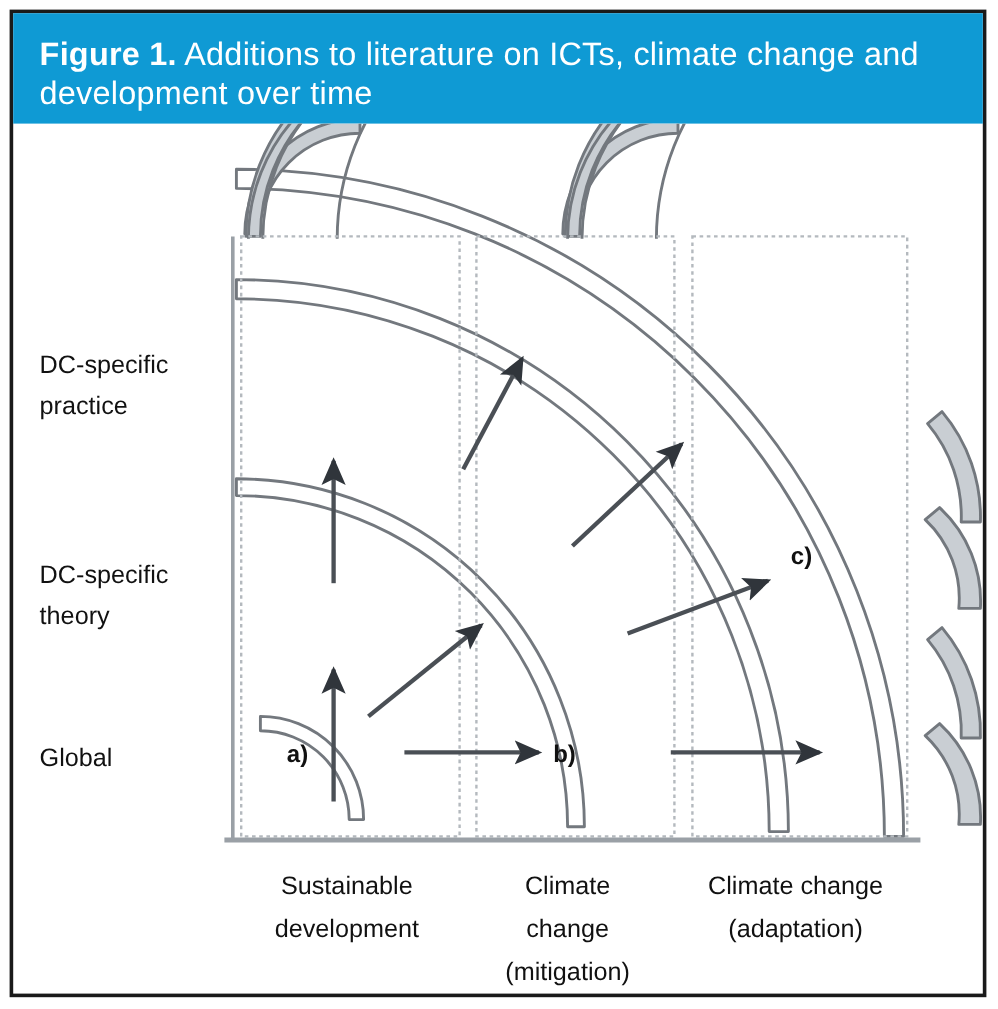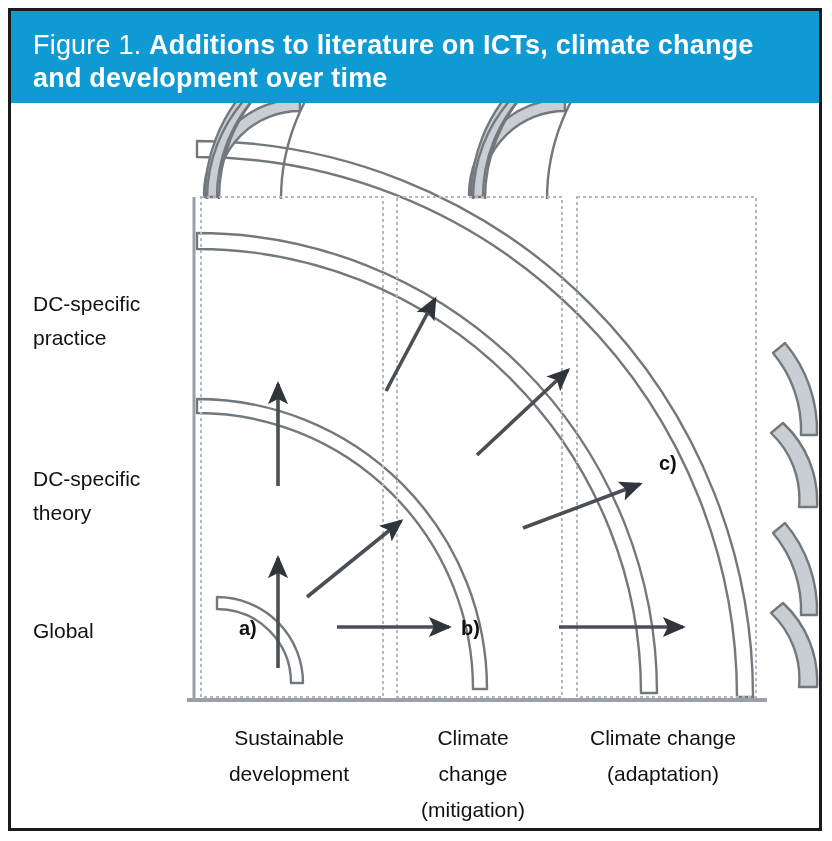"Figure 1." #banner-text .fig-label { font-weight: 400 -> 700 }
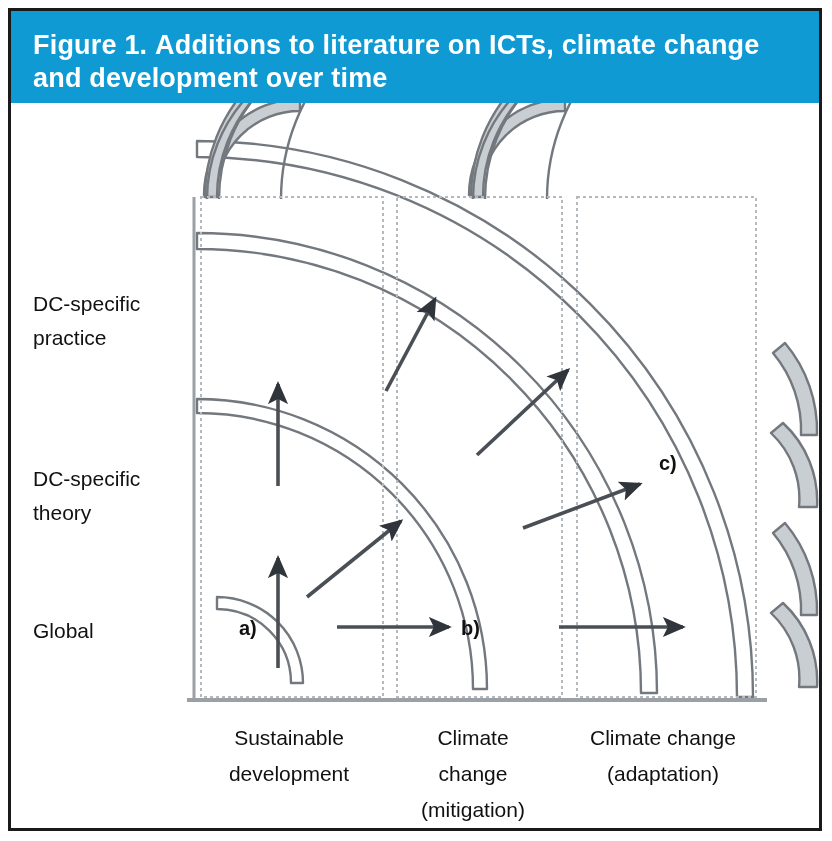"Additions to literature on ICTs," #banner-text .fig-title { font-weight: 700 -> 400 }
